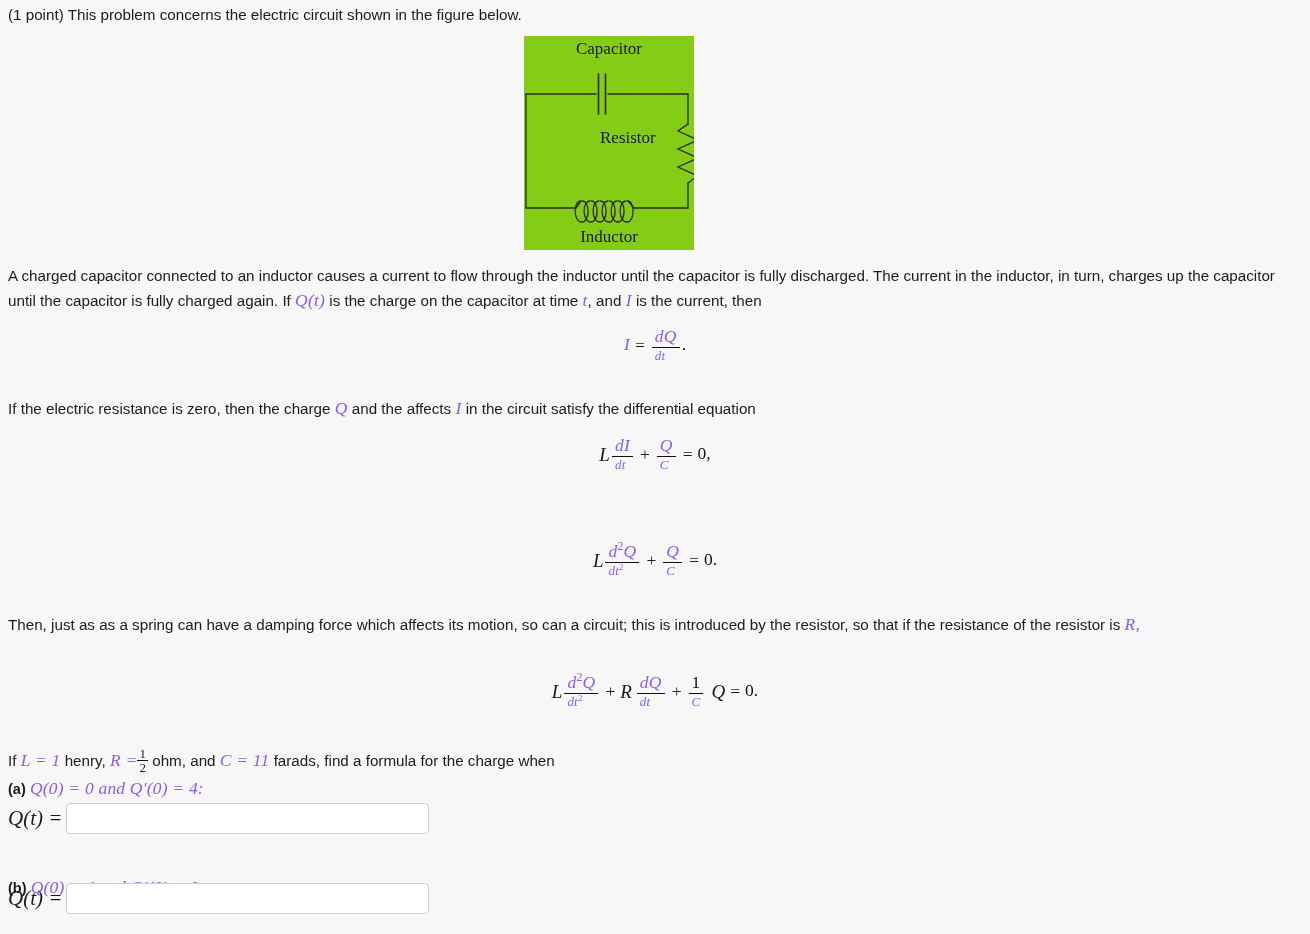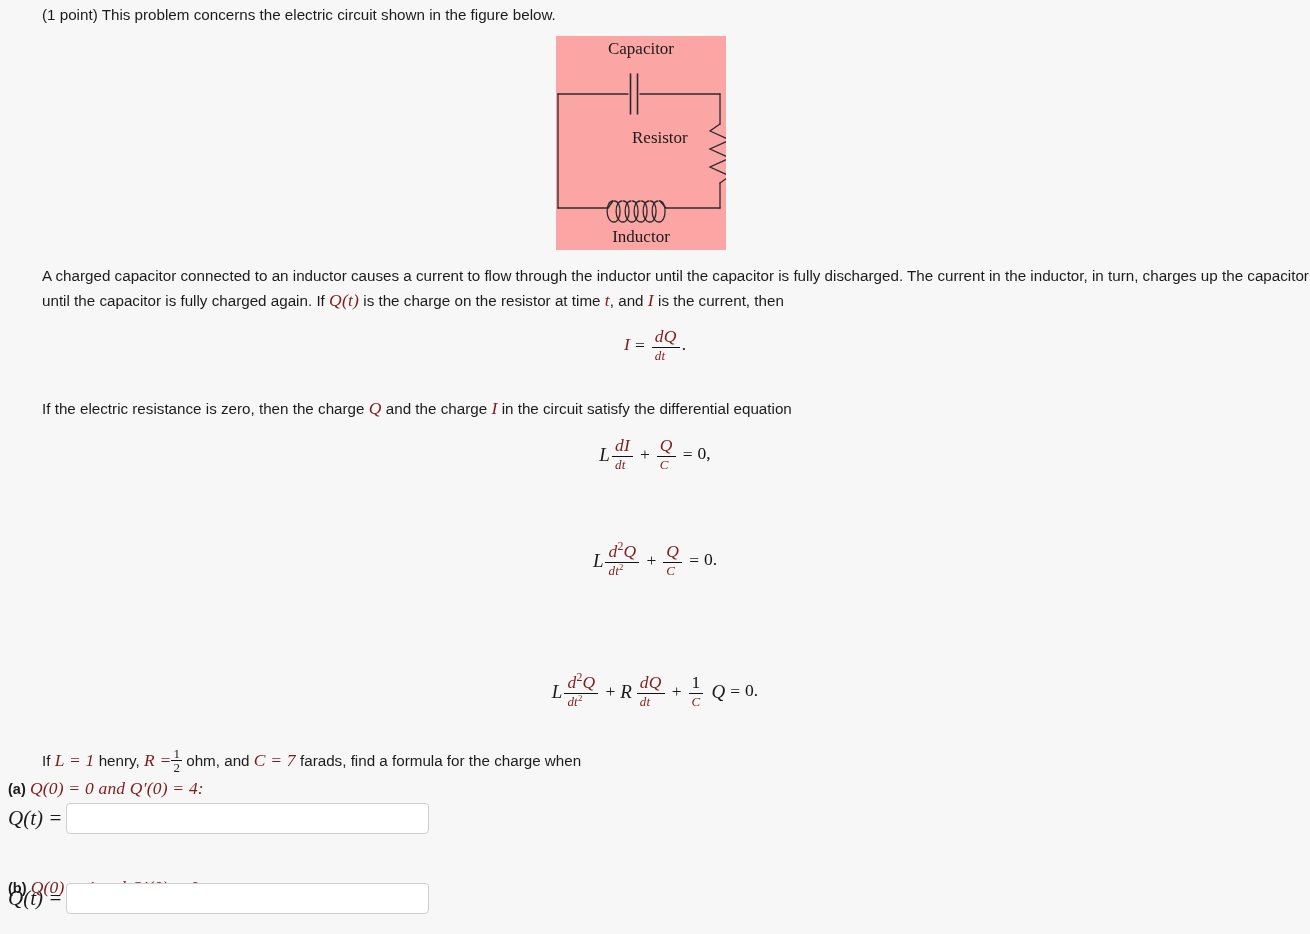"(1 point) This problem concerns" .prose { margin-left: 34px -> none }
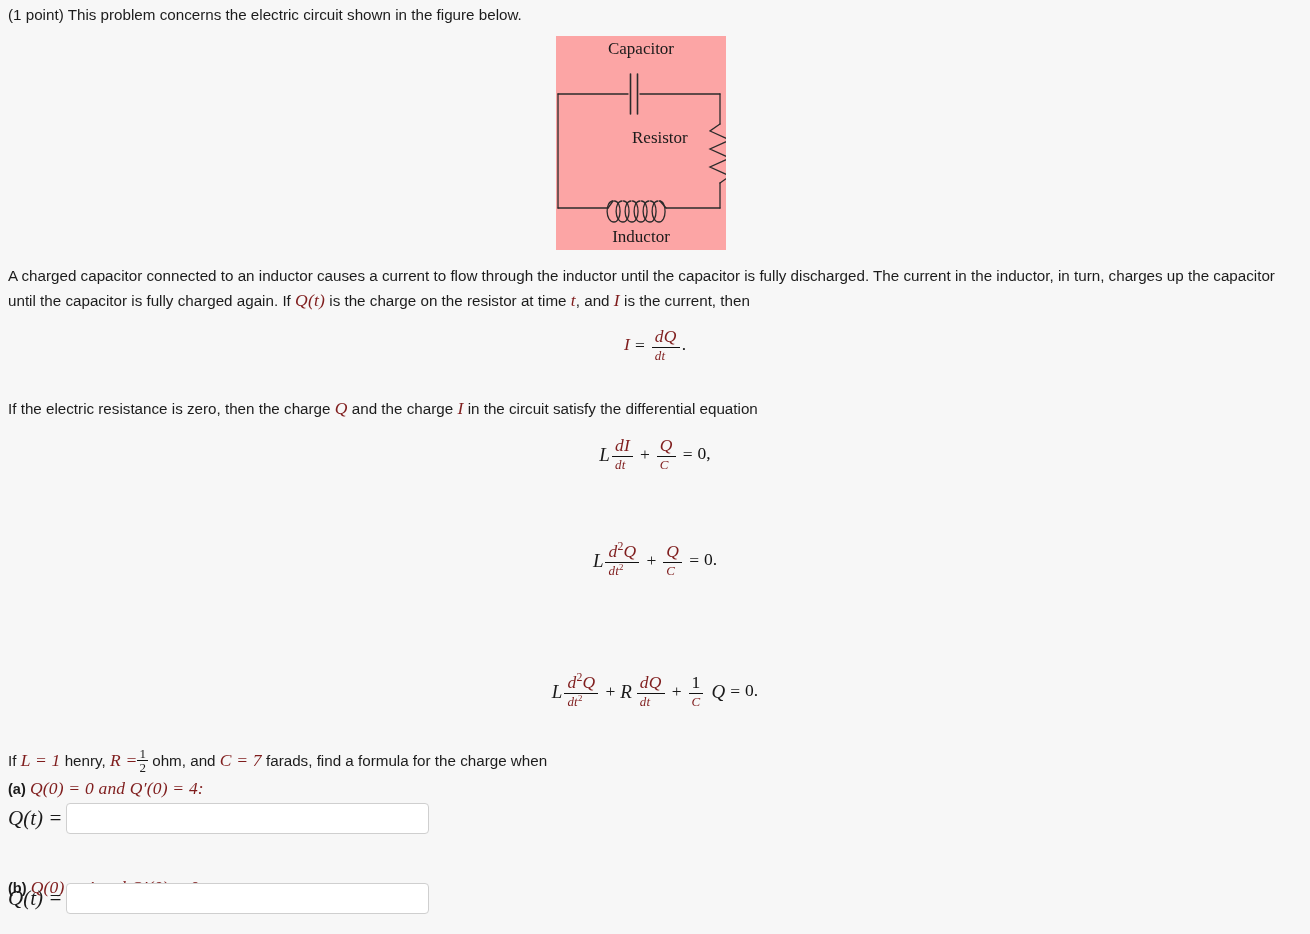"Capacitor" .figure-wrap { background: #fca5a5 -> #84cc16; left: 556px -> 524px }
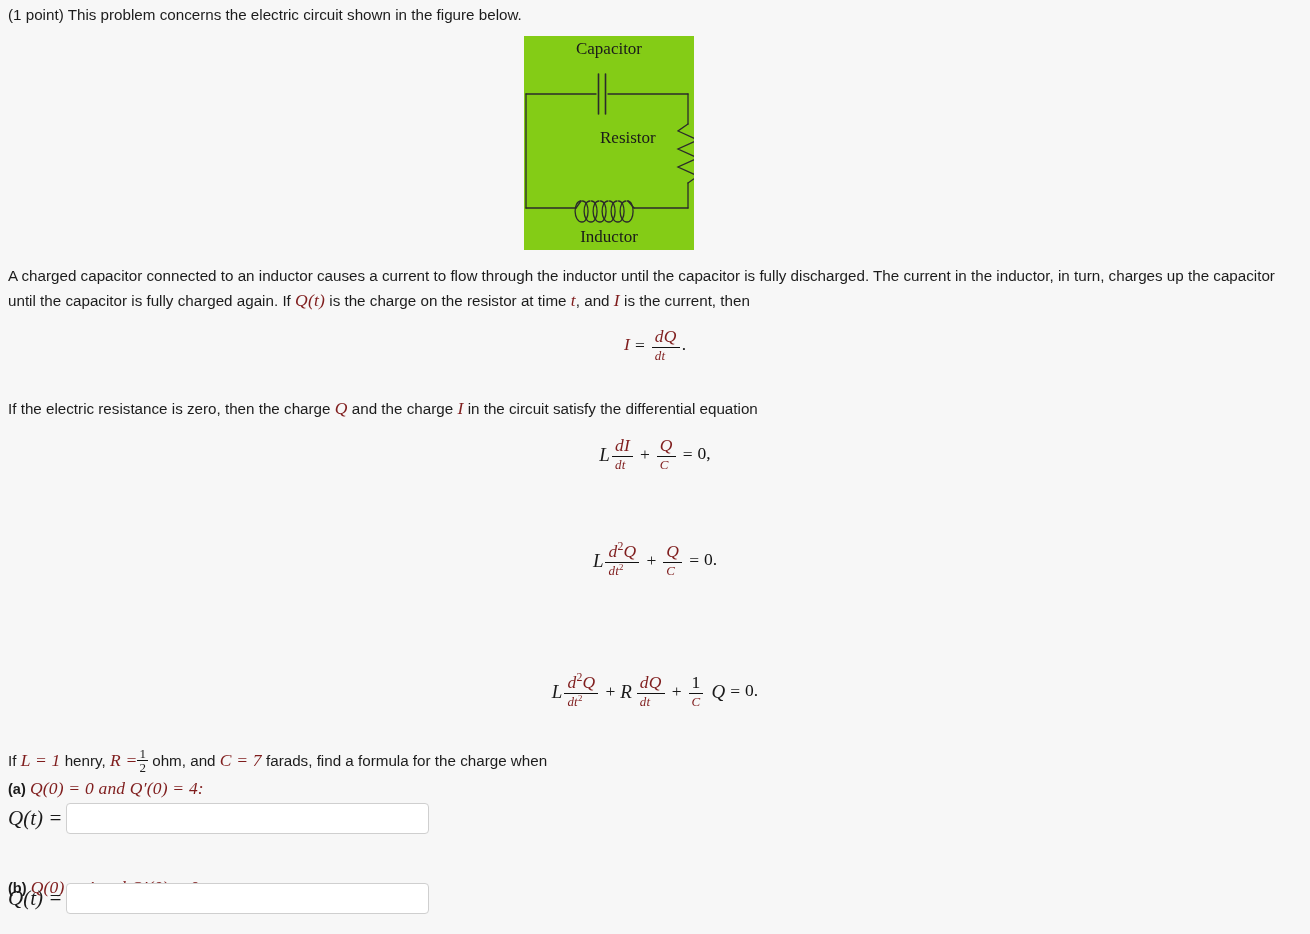"Q(t)" .m { color: #7f1d1d -> #8b5cf6 }
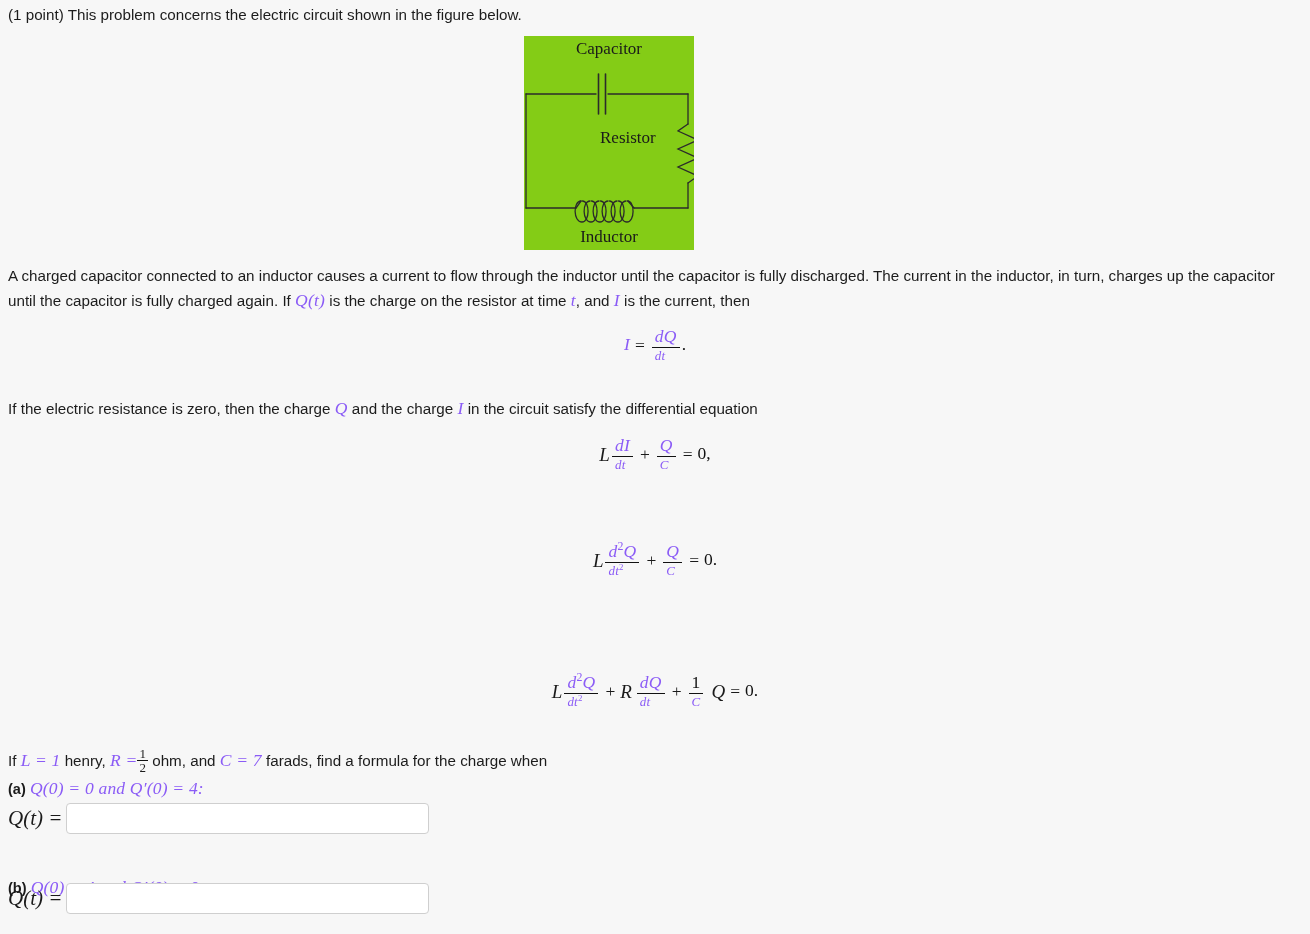"is the charge on the" span { text: resistor -> capacitor }
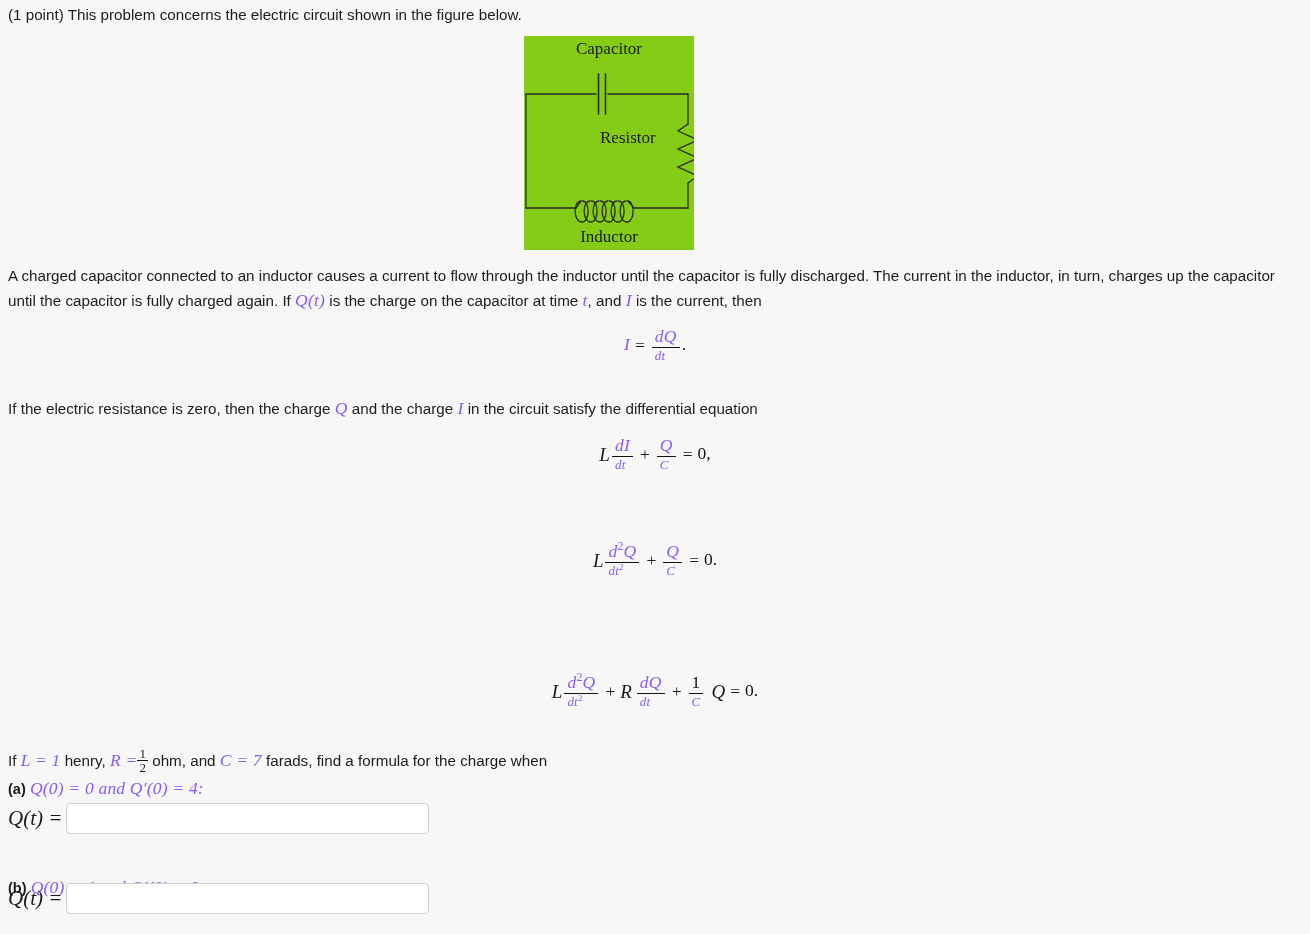"and the charge" span { text: charge -> affects }
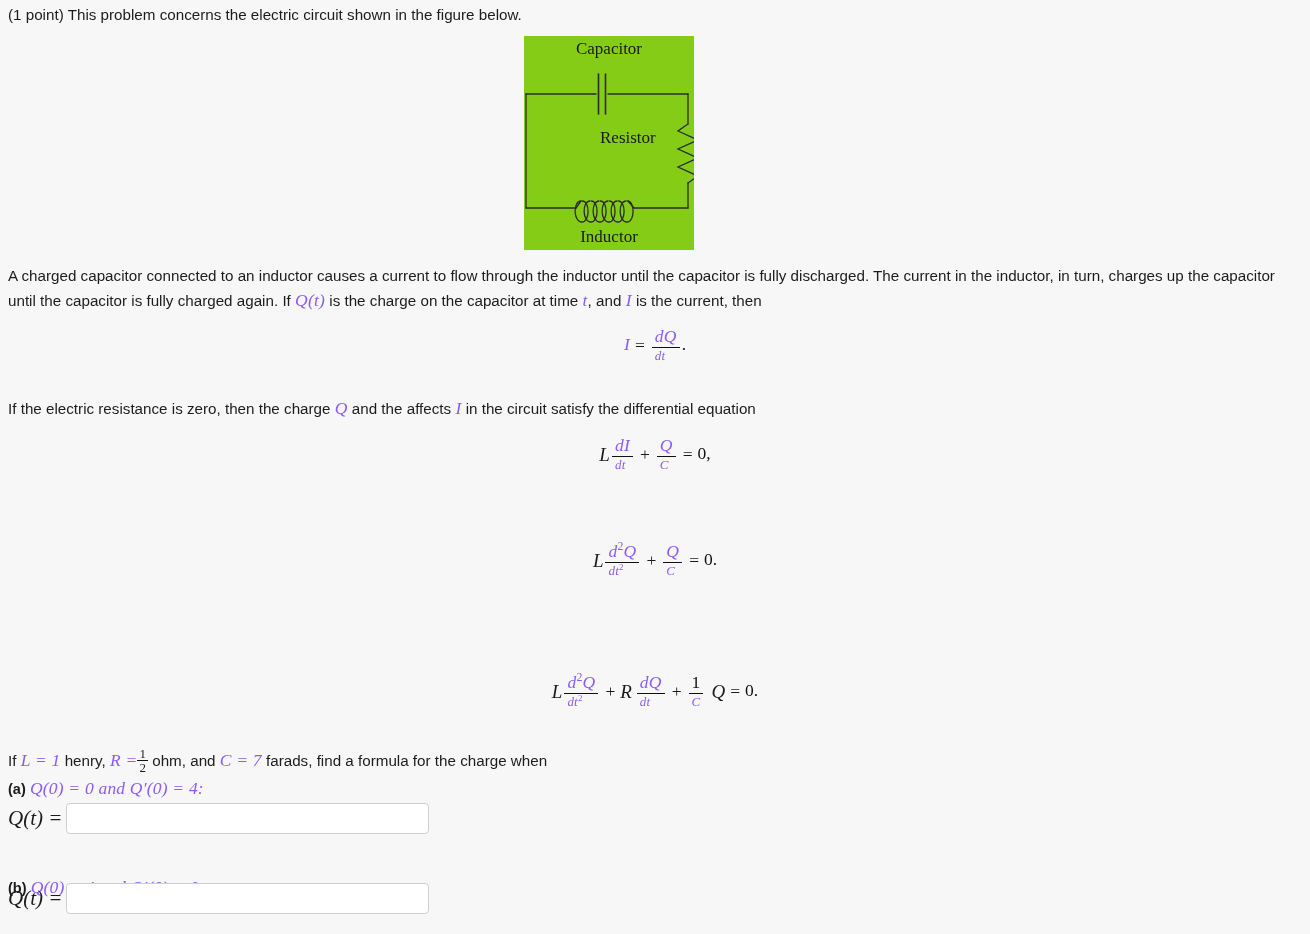"Then, just as as a" div.prose { html: none -> <div> <span>Then, just as as a spring can have a damping force which affects its motion, so can a circuit; this is introduced by the resistor, so that if the resistance of the resistor is</span> <span>R,</span> </div> }
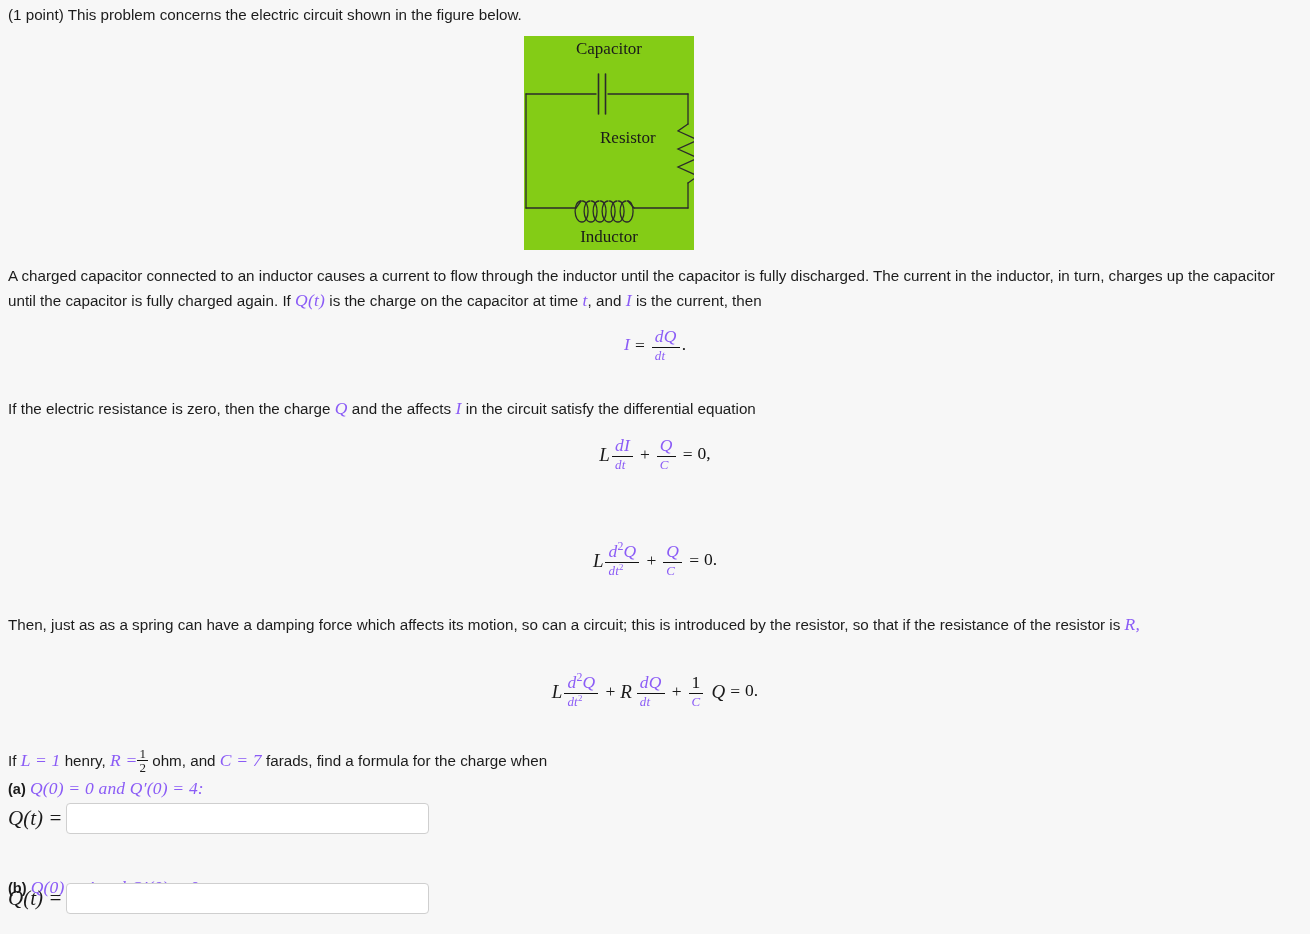"C = 7" span.m { text: 7 -> 11 }
